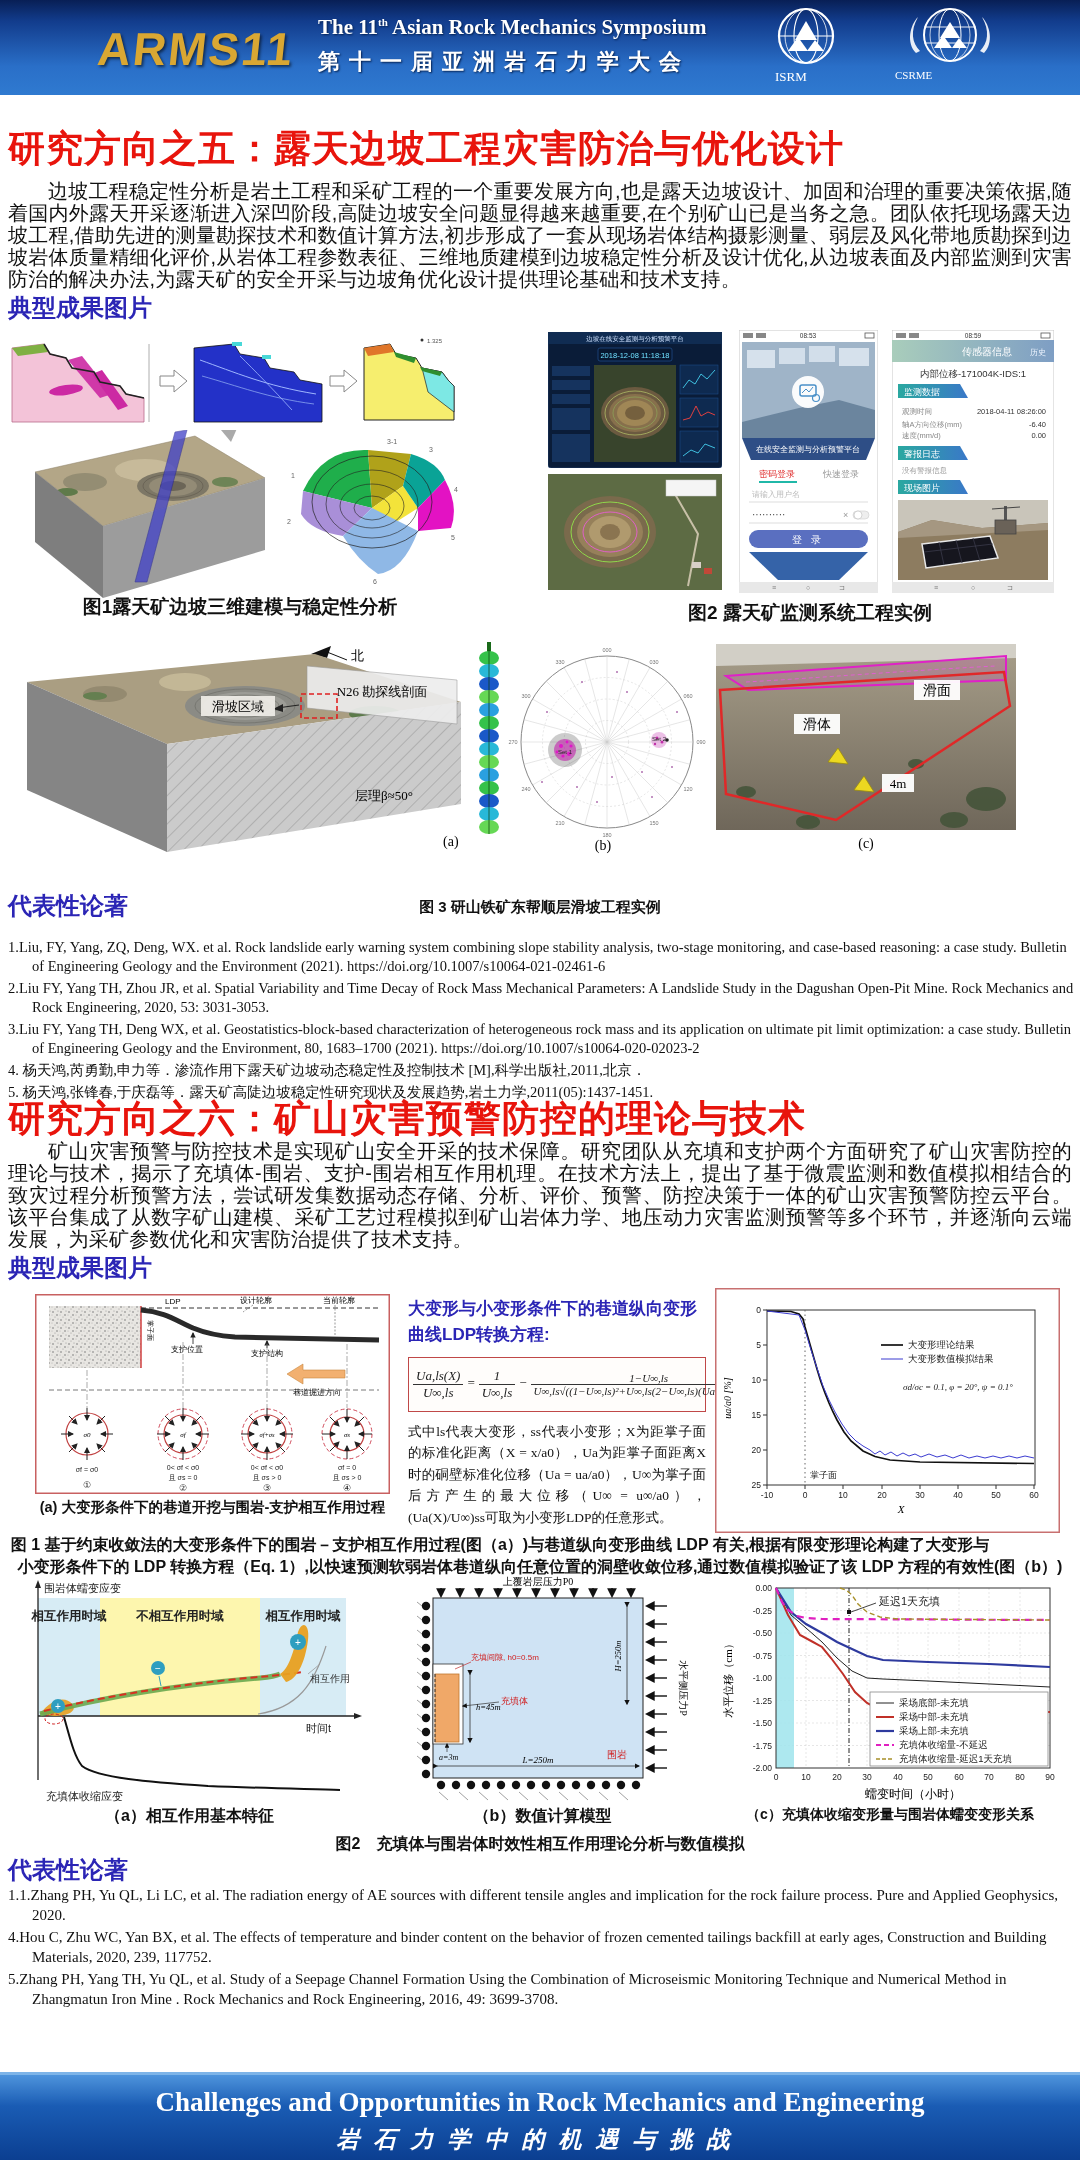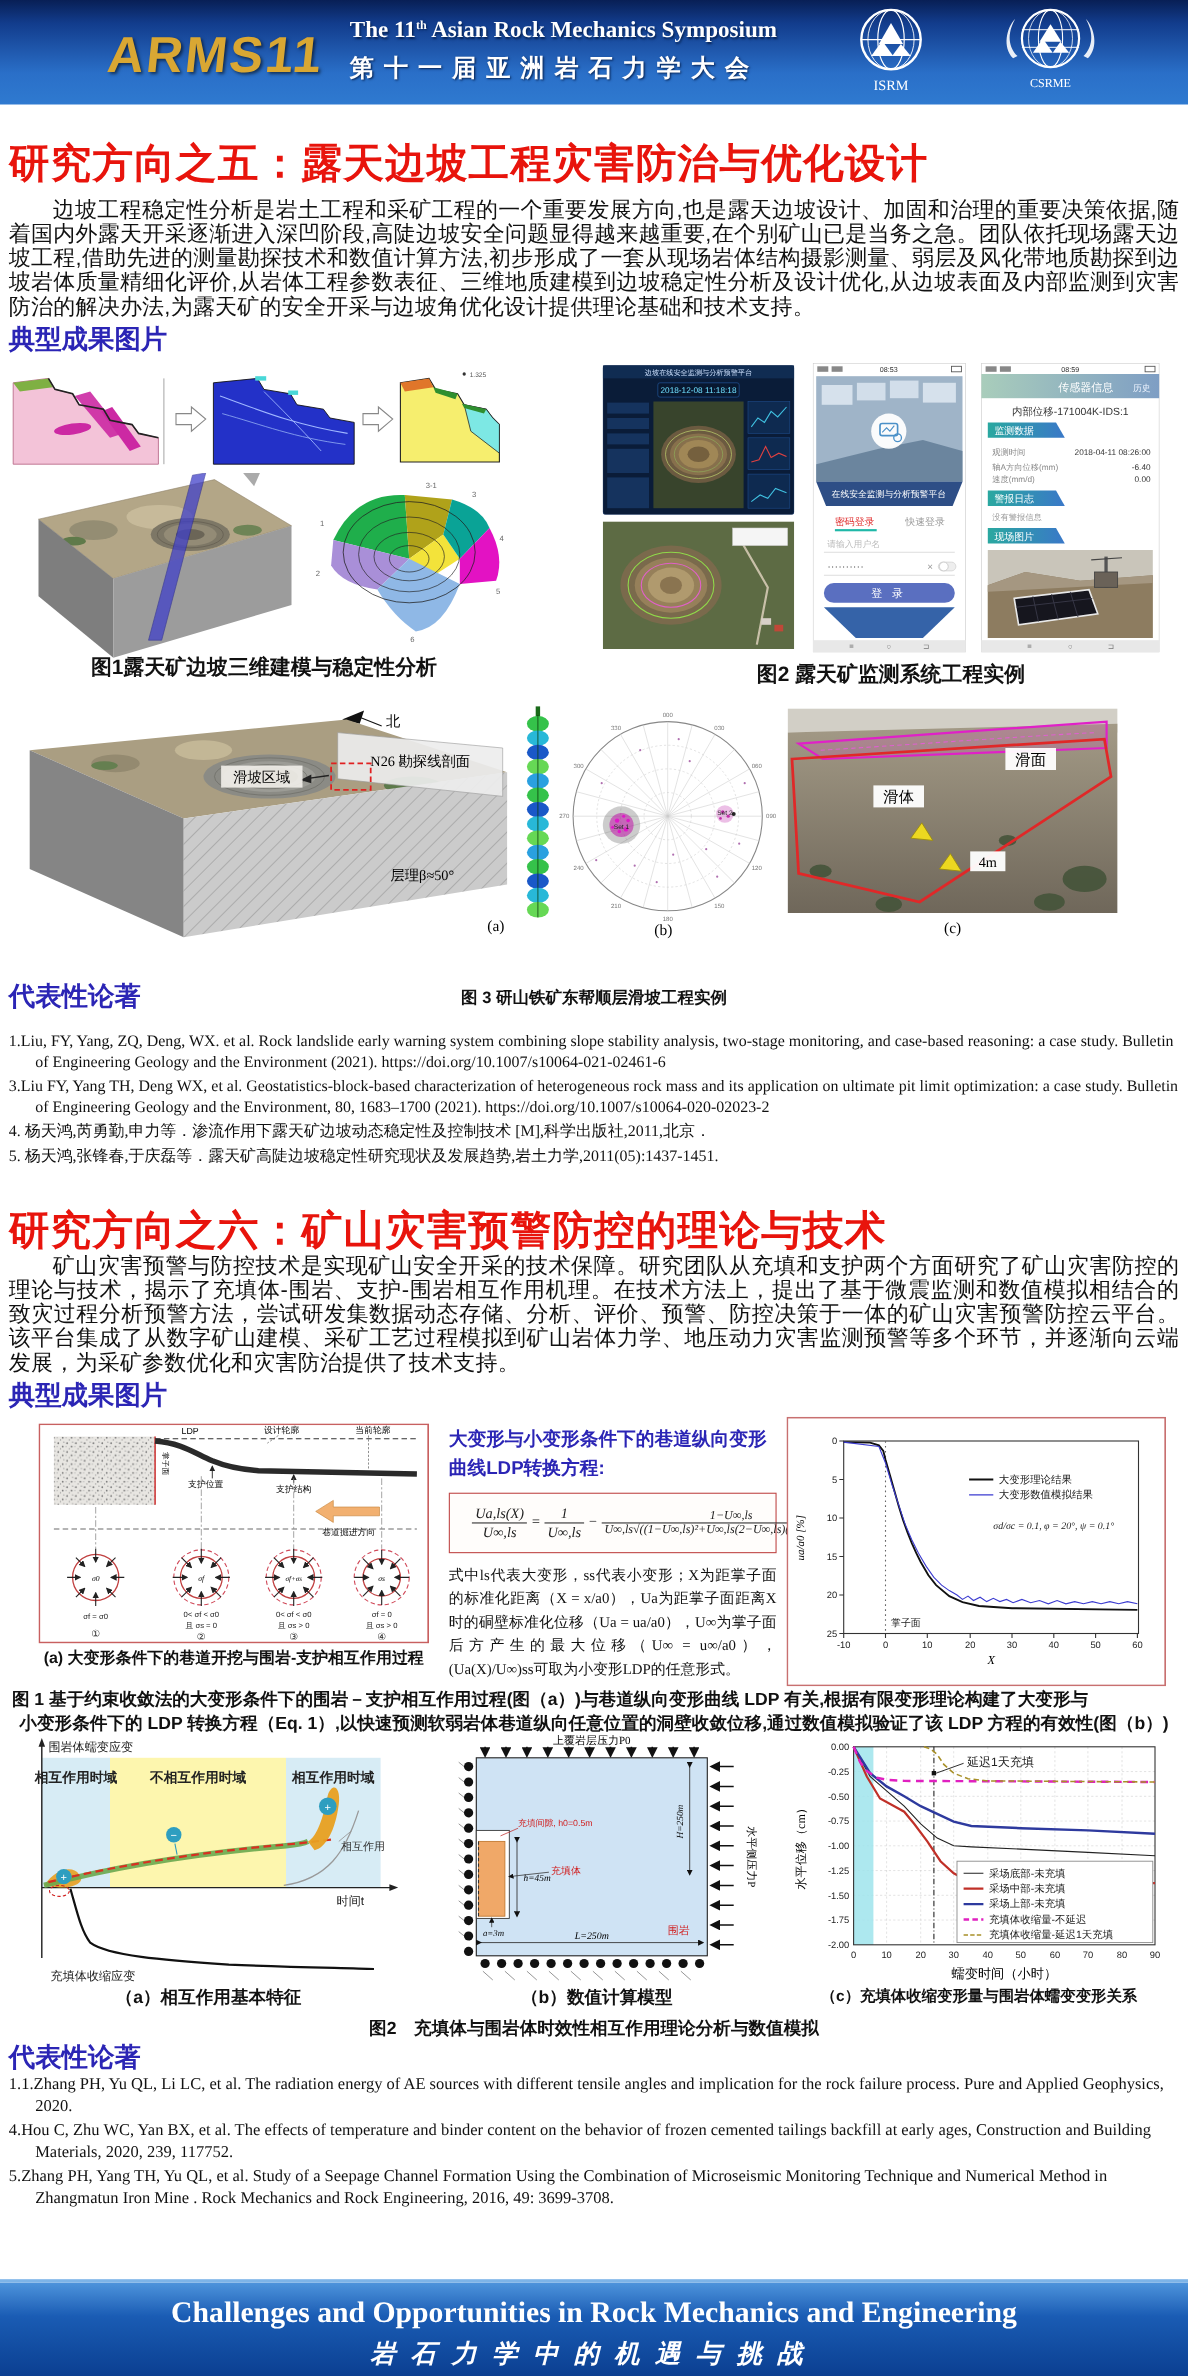"ISRM" .hlogo { text-align: center -> left }
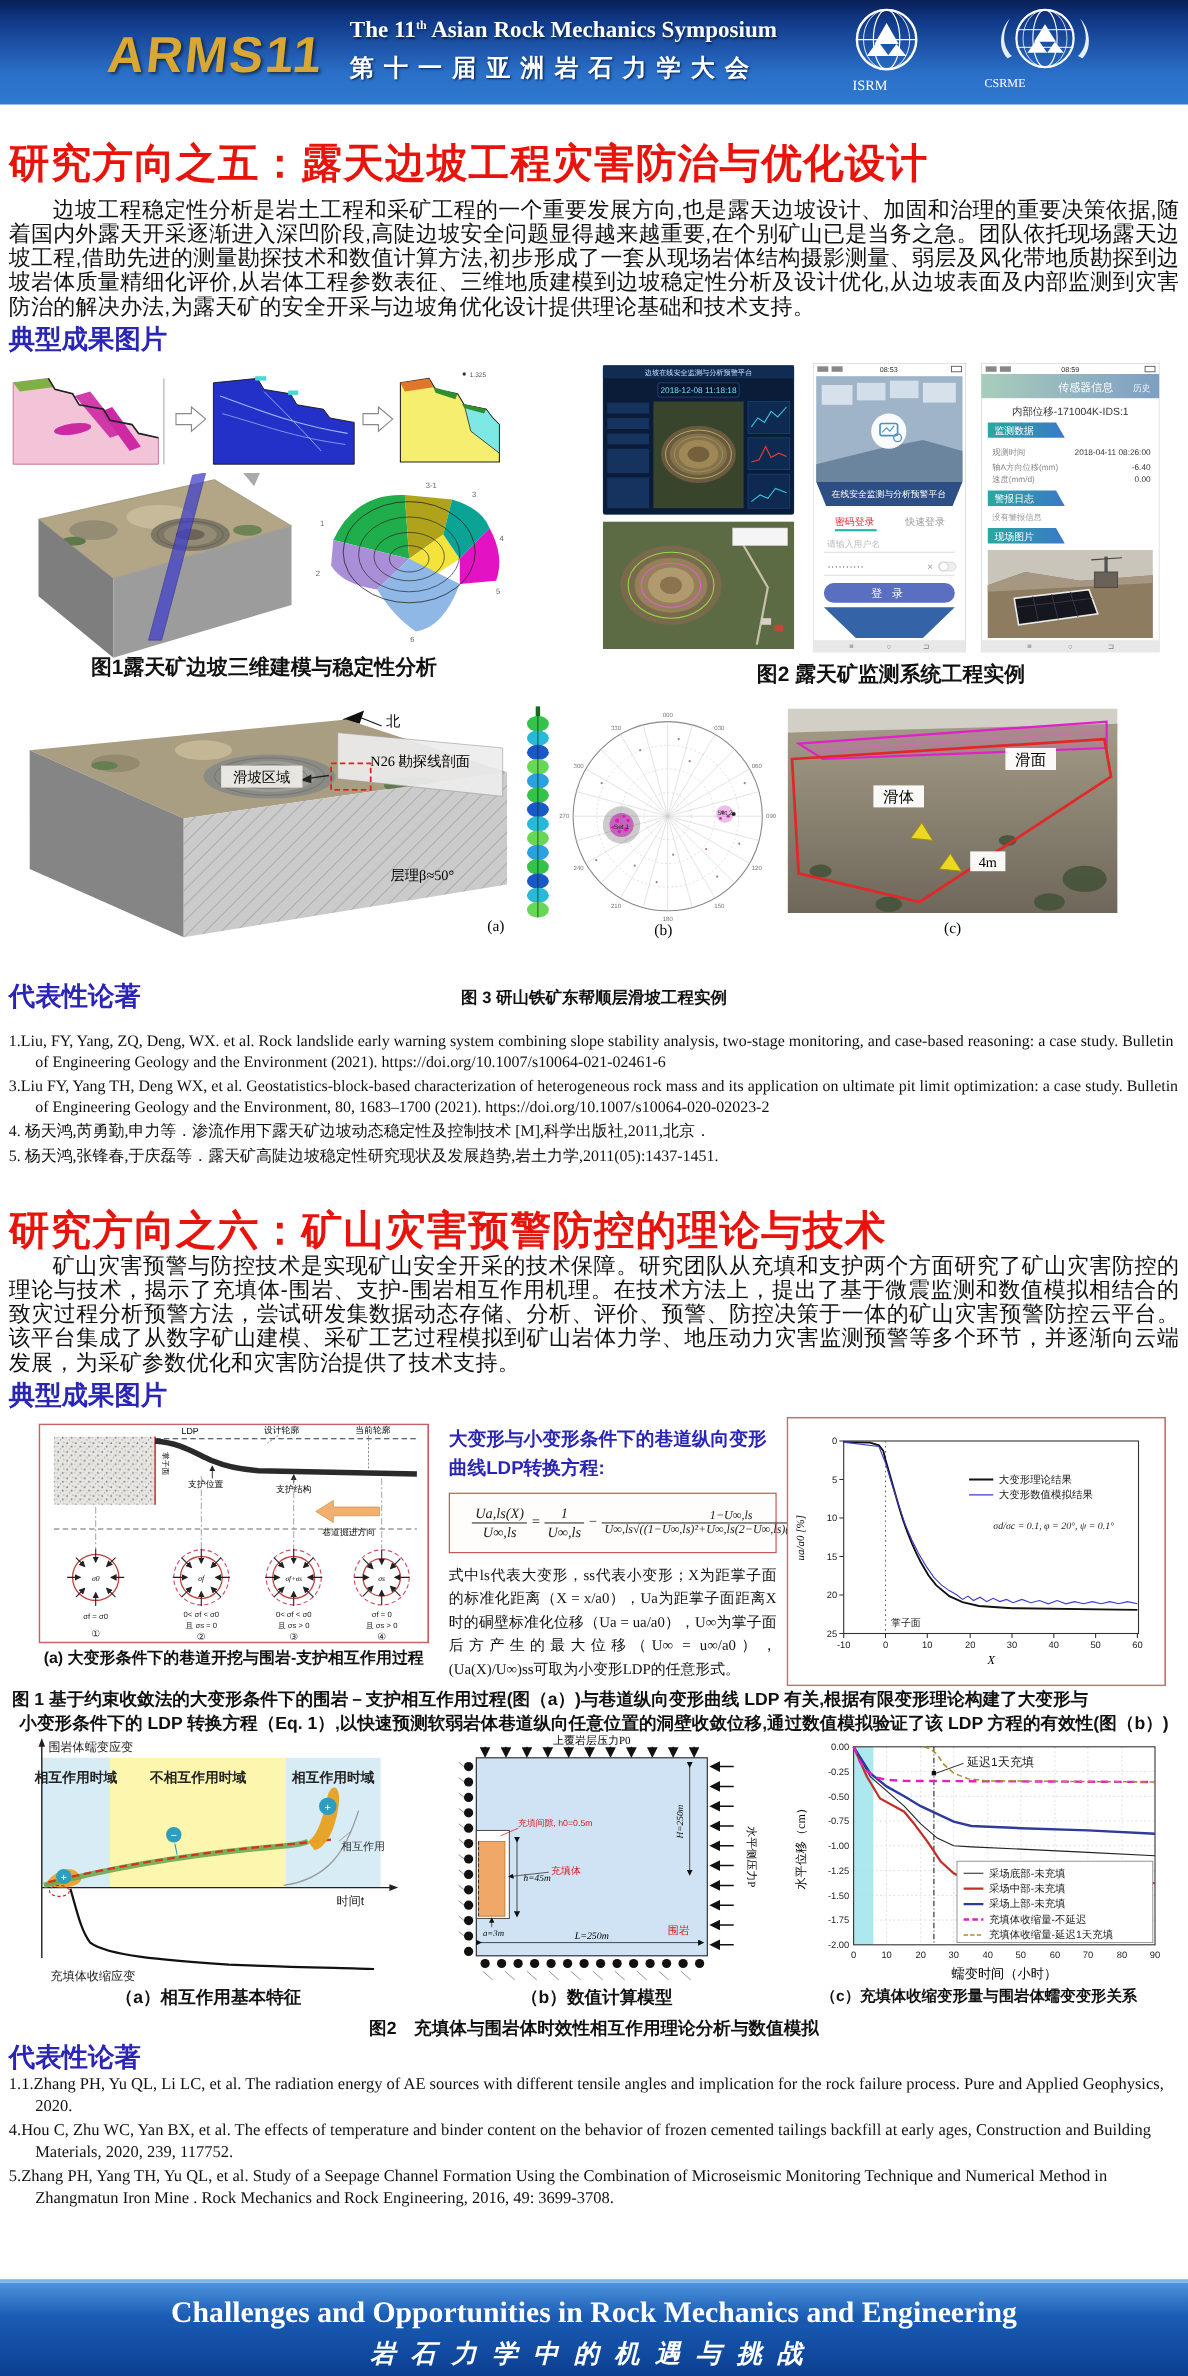"2.Liu FY, Yang TH, Zhou" div.ref { html: none -> <div>2.Liu FY, Yang TH, Zhou JR, et al. Spatial Variability and Time Decay of Rock Mass Mechanical Parameters: A Landslide Study in the Dagushan Open-Pit Mine. Rock Mechanics and Rock Engineering, 2020, 53: 3031-3053.</div> }
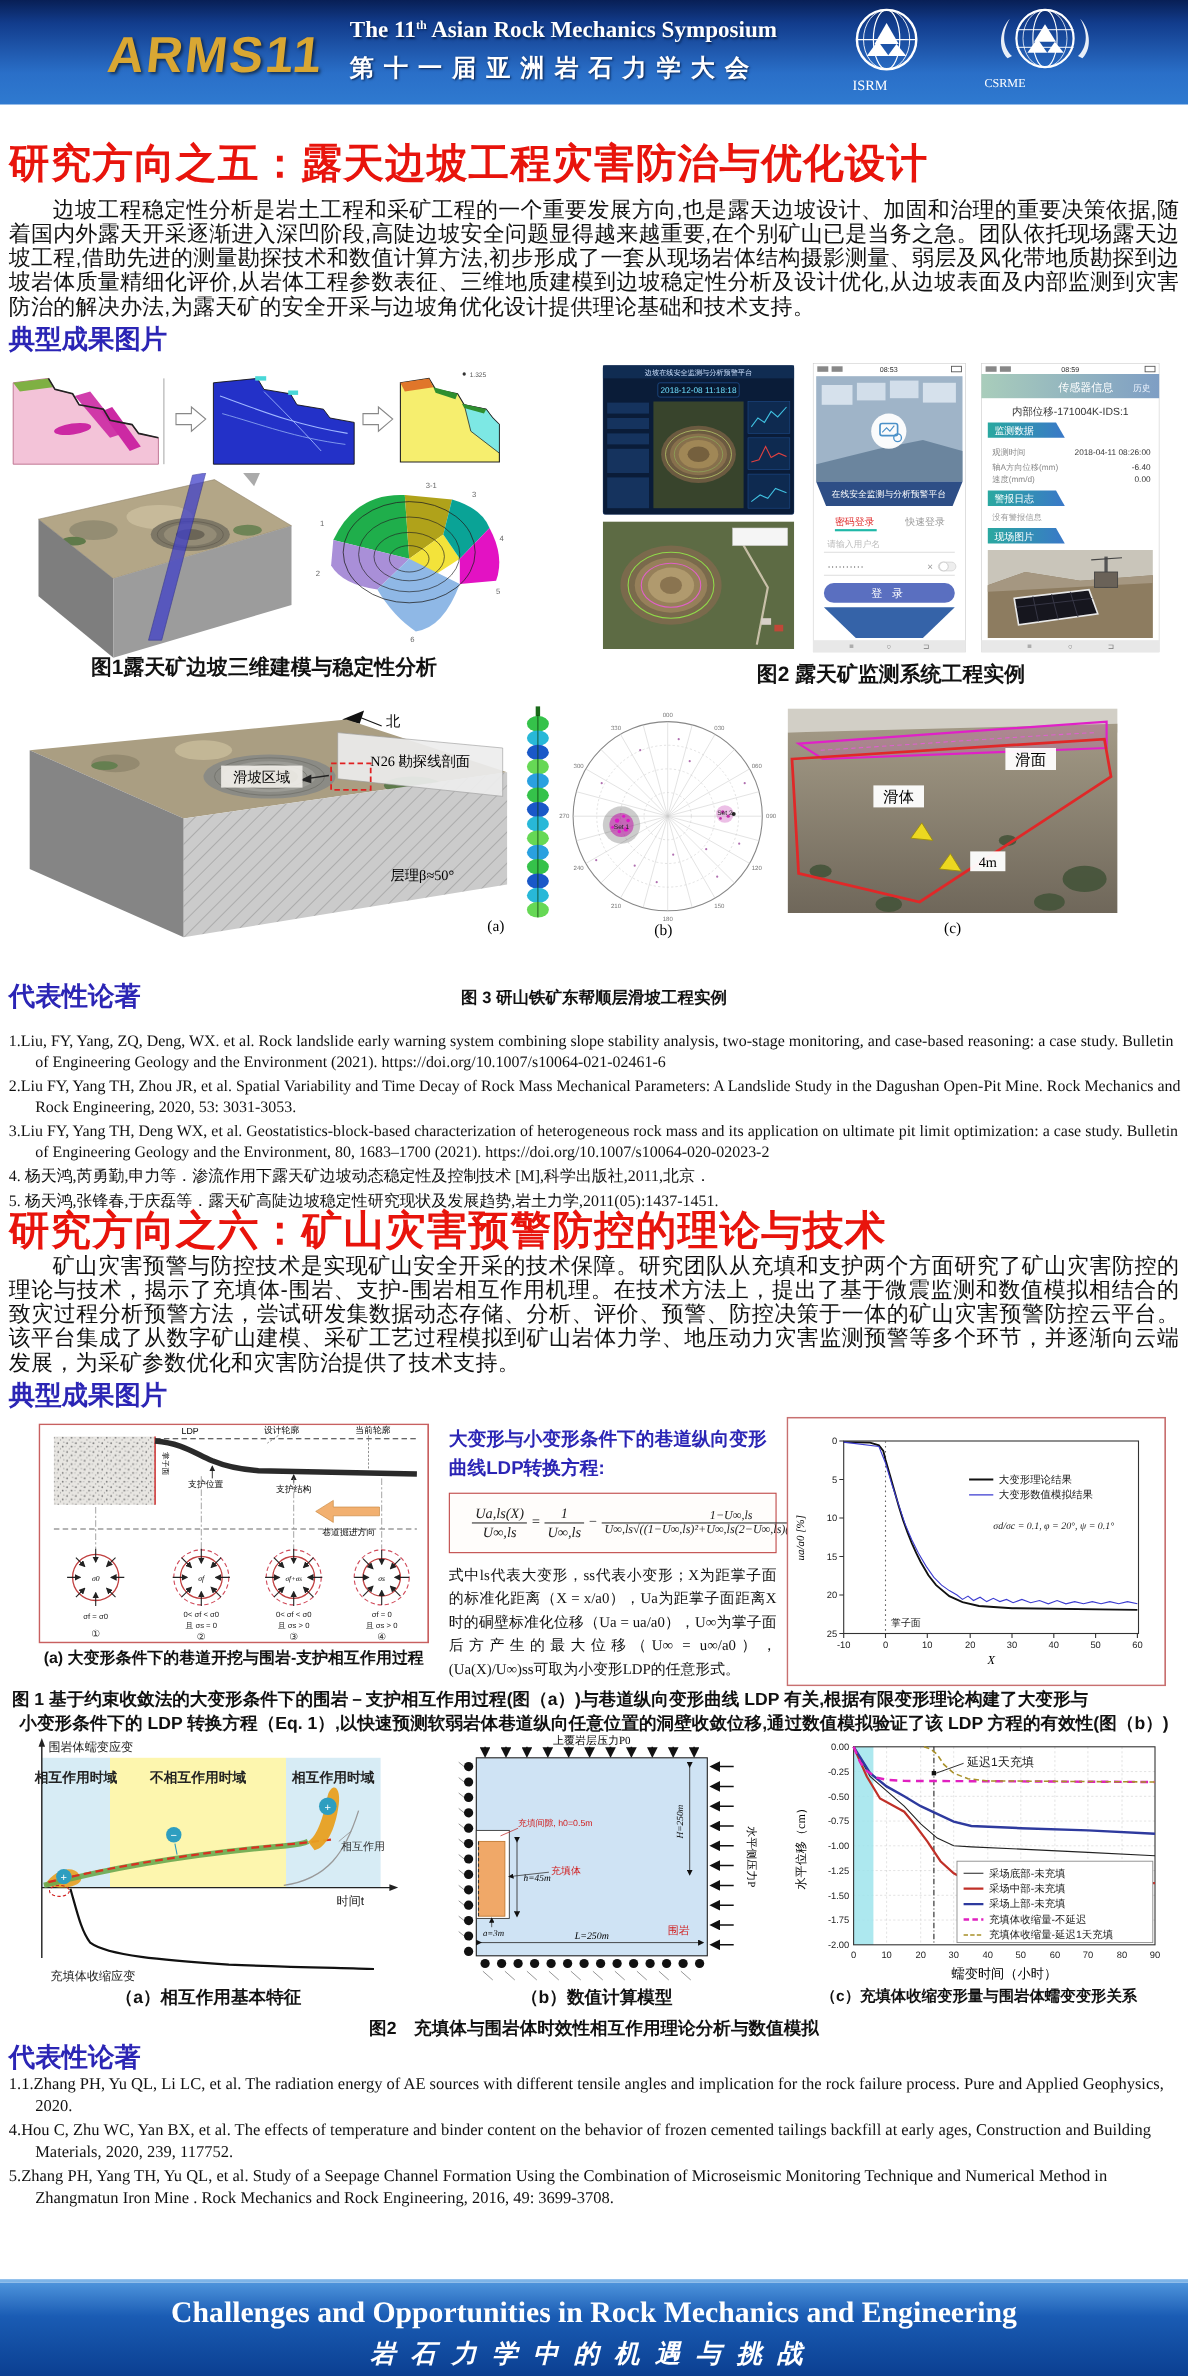"Ua,ls(X)" .eq-box { padding: 10px 20px -> 10px 4px }
